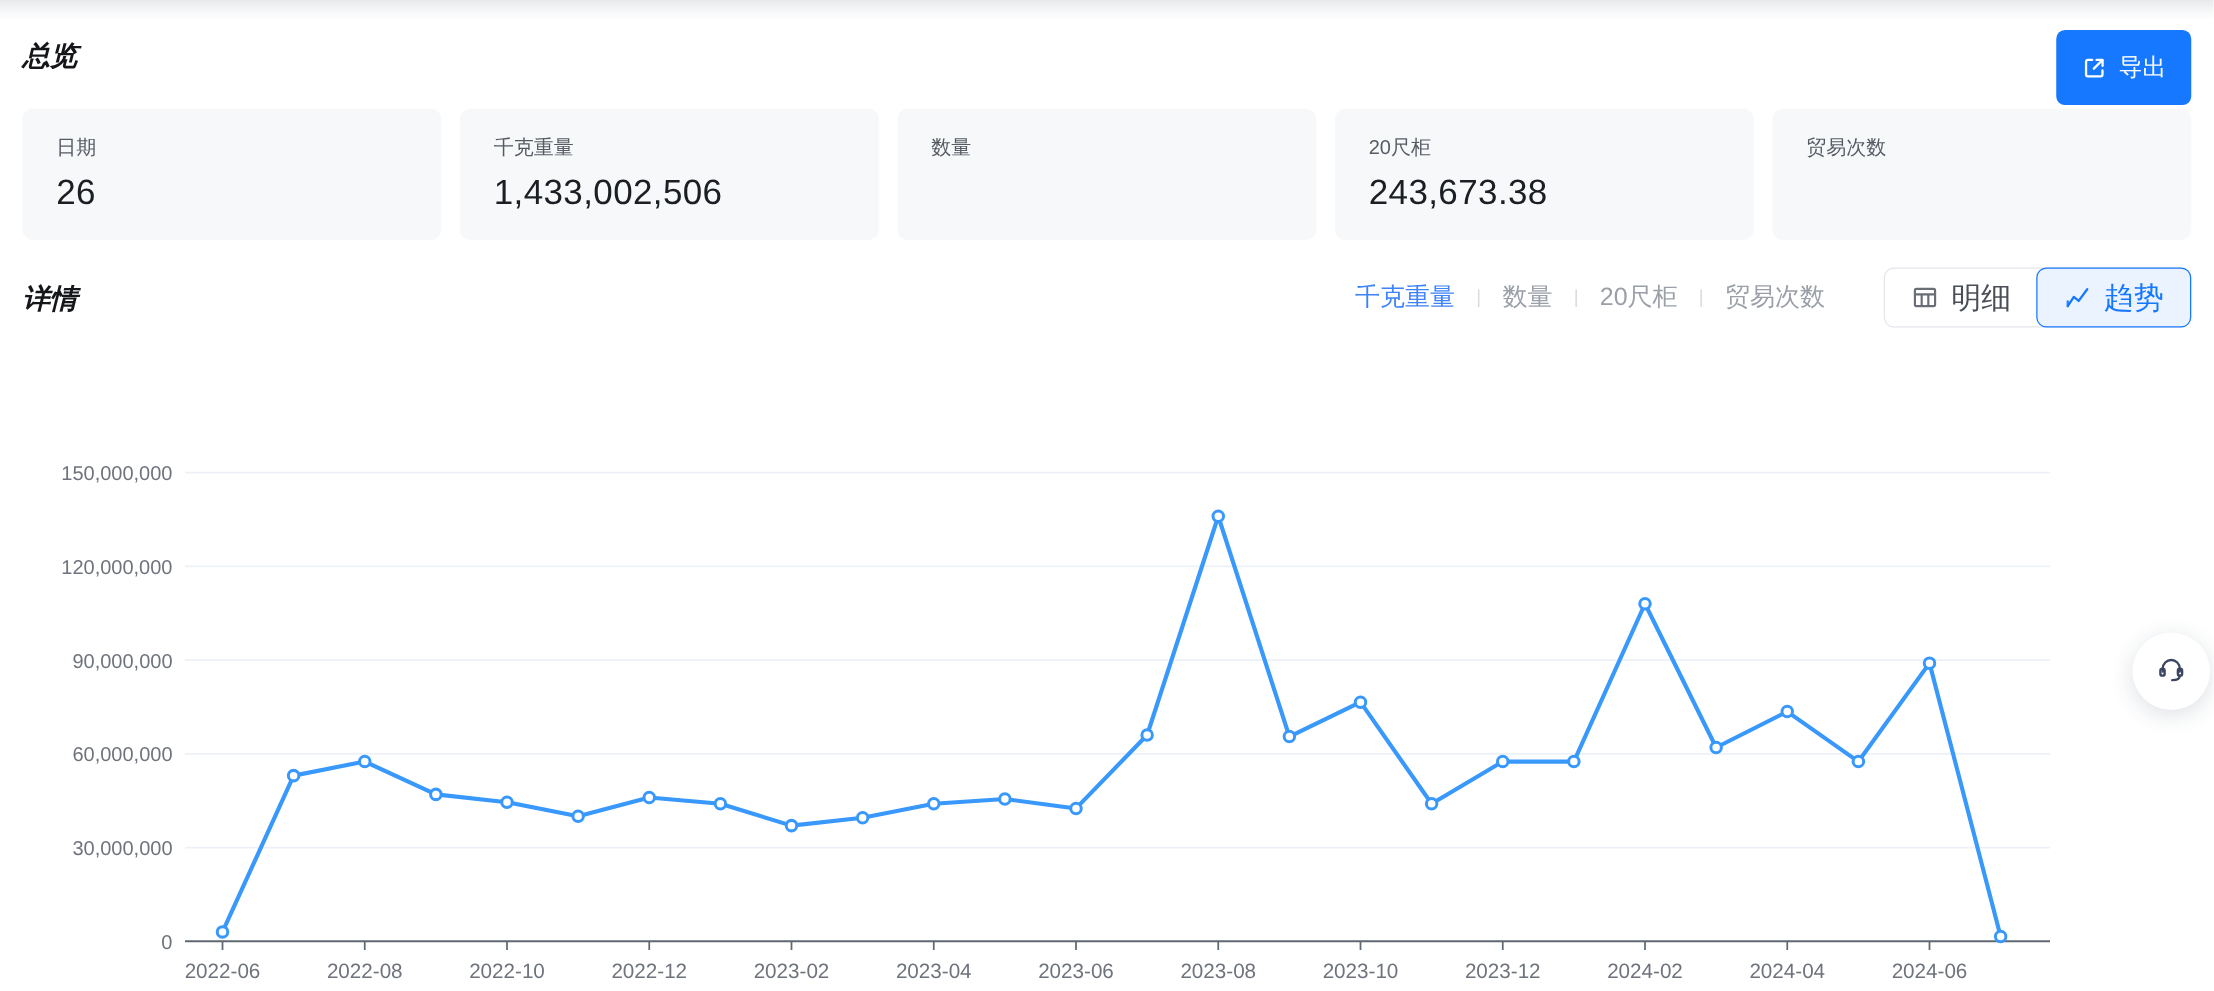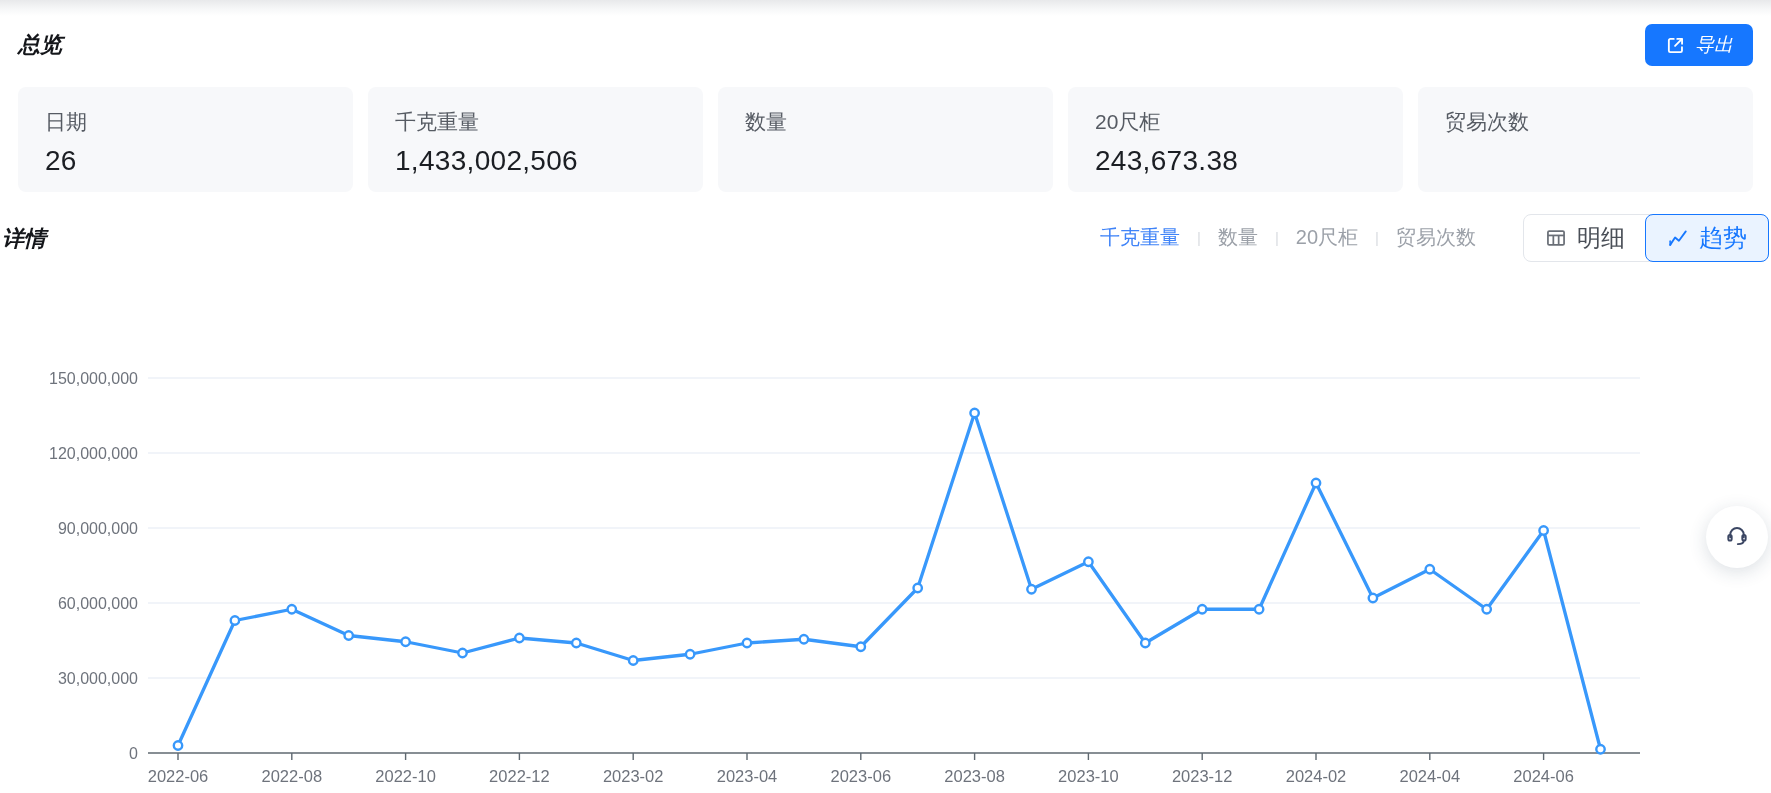"导出" .export-btn { font-style: italic -> none; height: 42px -> 60px }
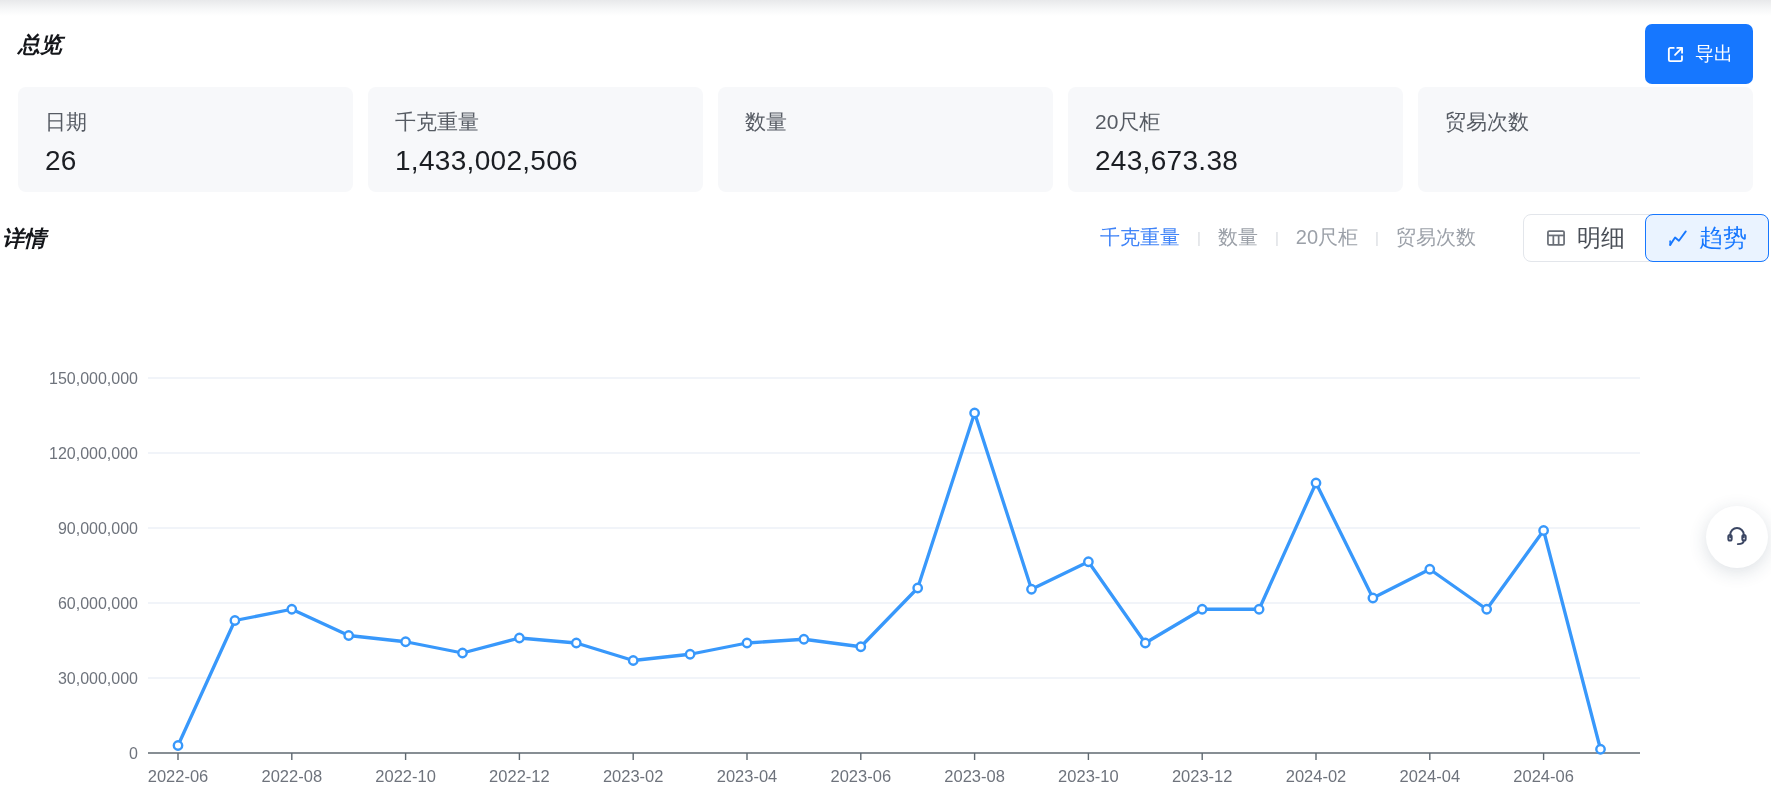"日期" .stat-label { font-size: 21px -> 16px }
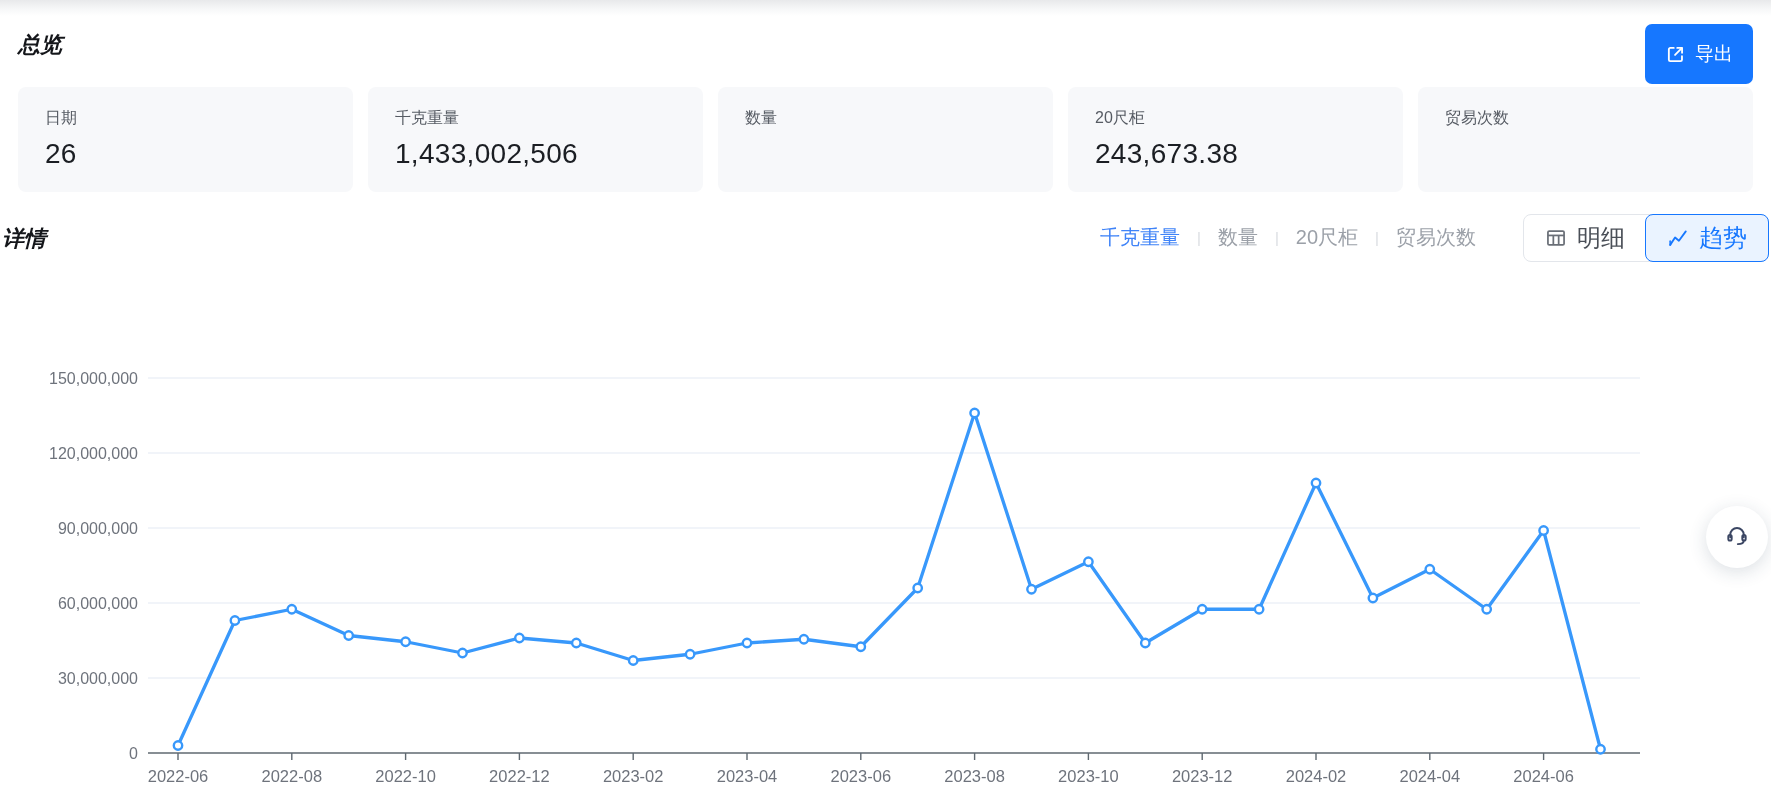"详情" .details-row { margin: 21px 2px 0 -> 21px 18px 0 }
